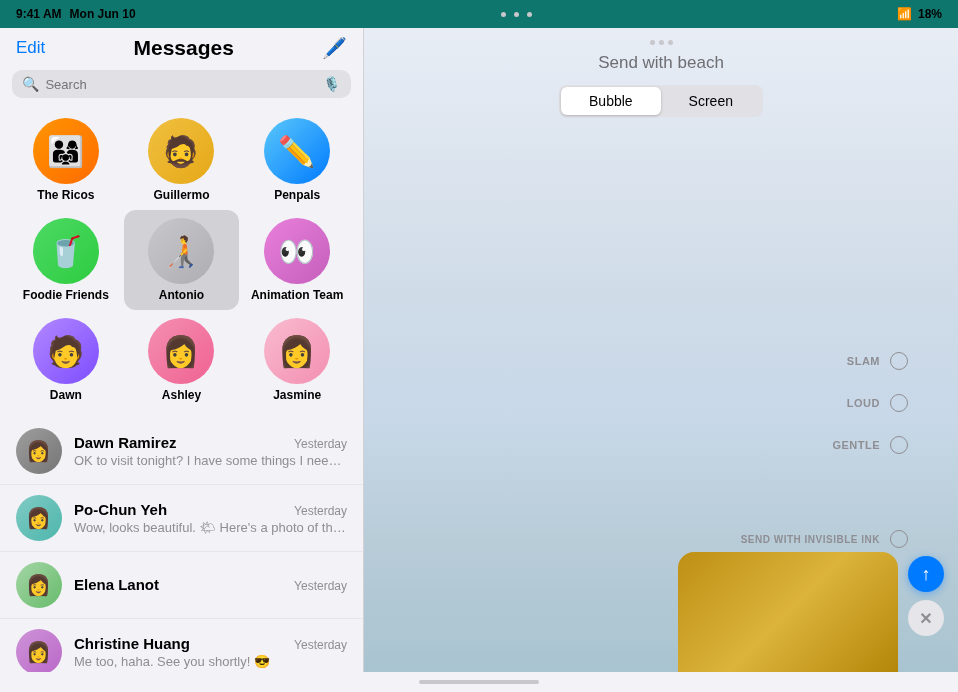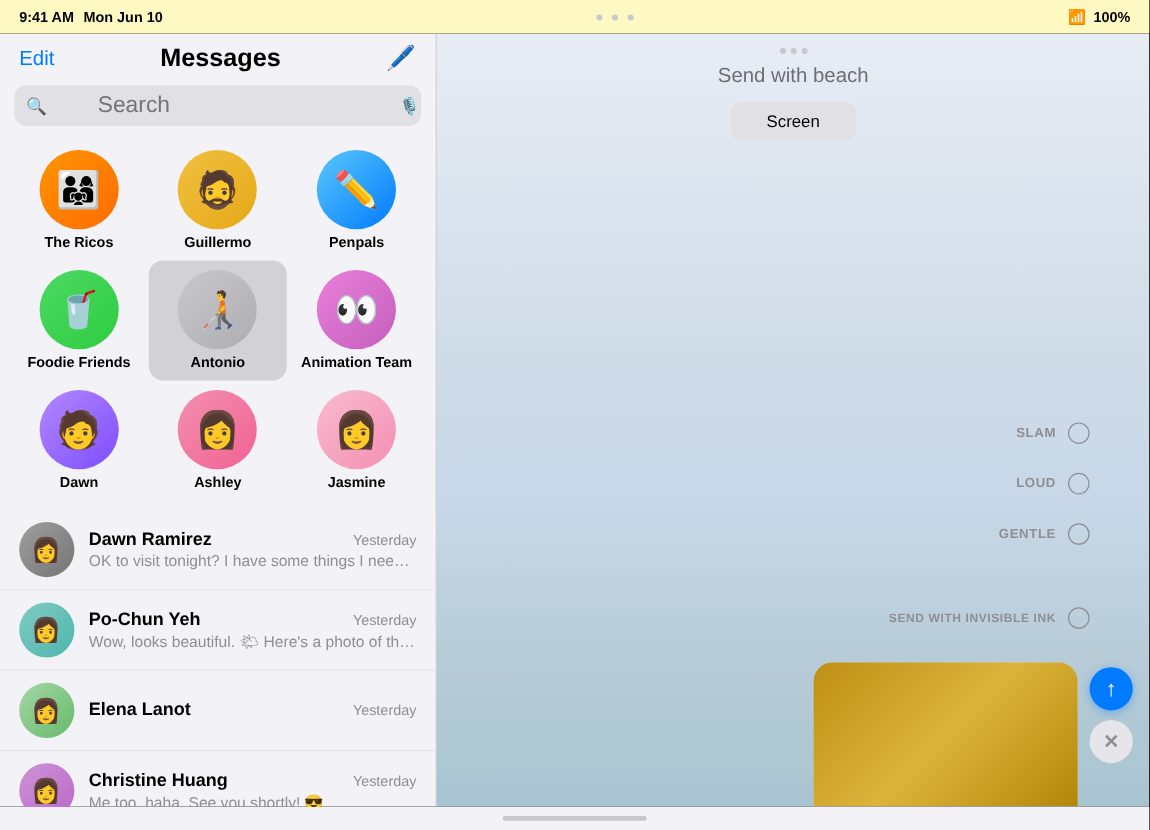"9:41 AM" .status-bar { background: #fef9c3 -> #0f766e }
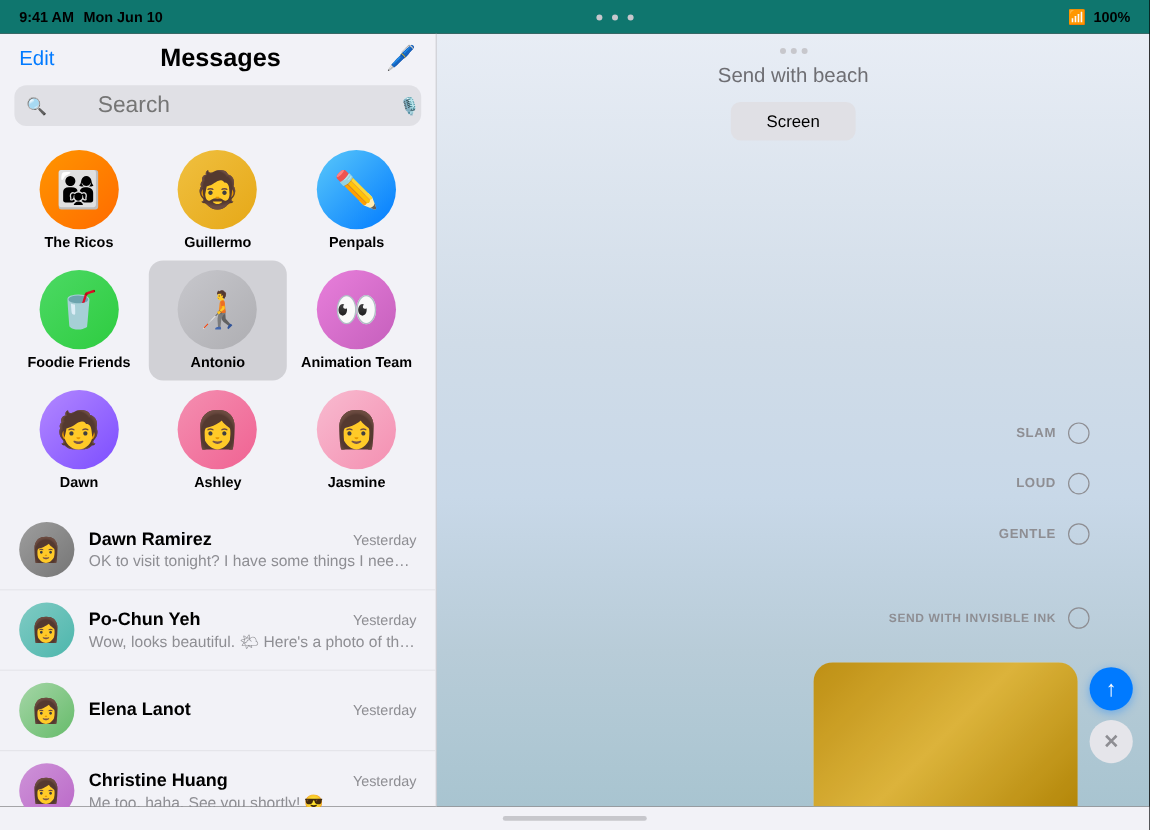"100%" span { text: 100% -> 18% }
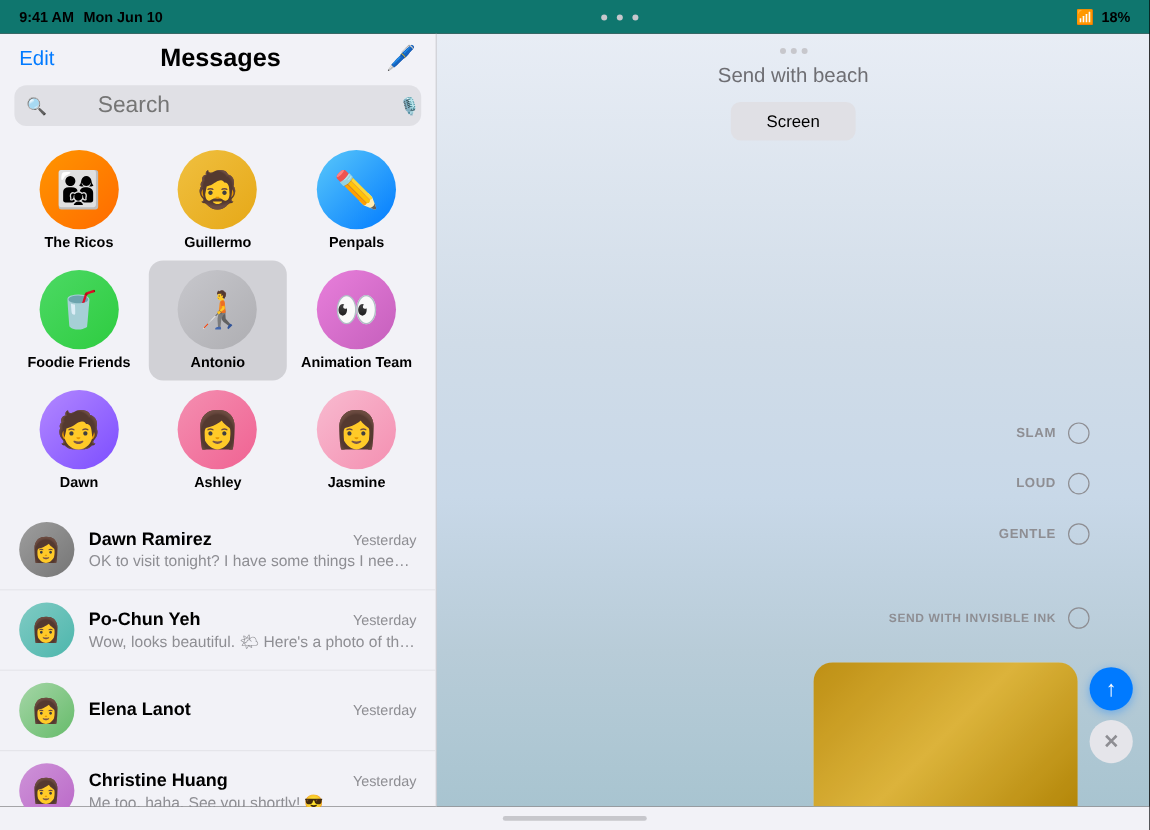"Search" .search-input { font-size: 19px -> 13px; margin-left: 36px -> none }
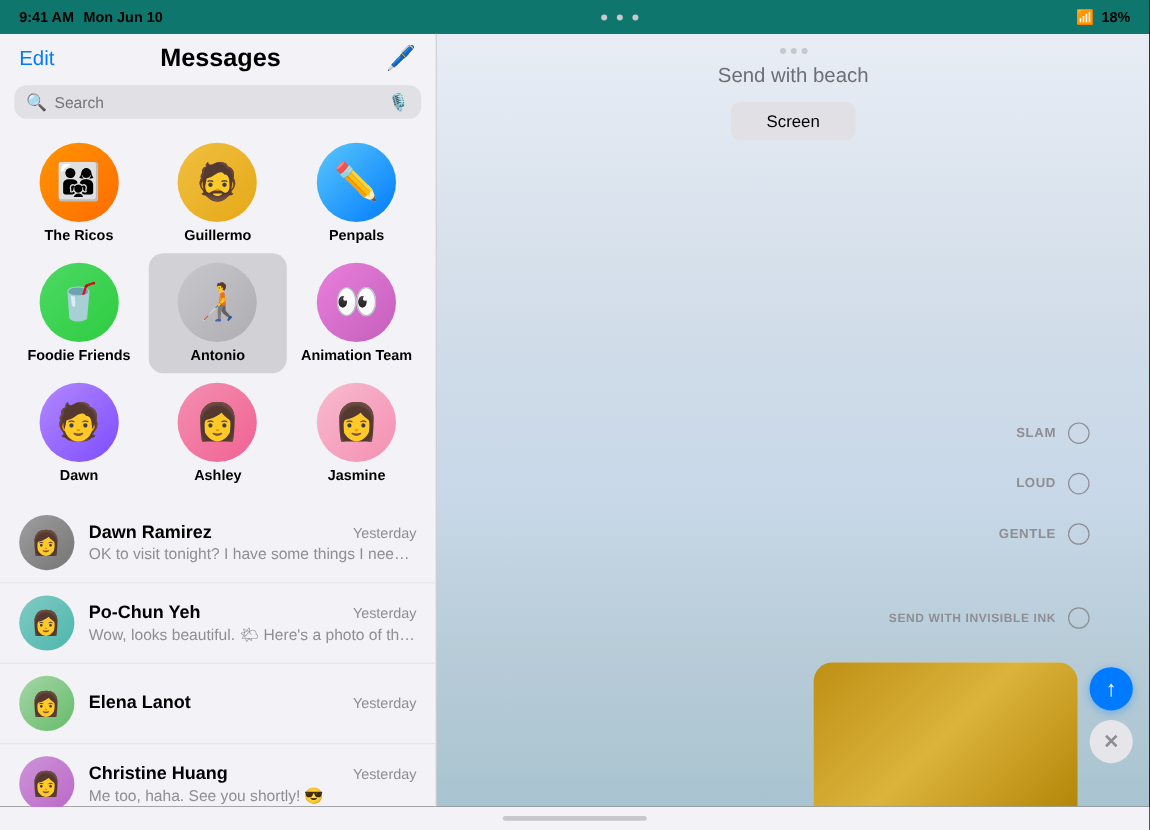"Bubble" button.effect-toggle-btn { html: none -> <button>Bubble</button> }
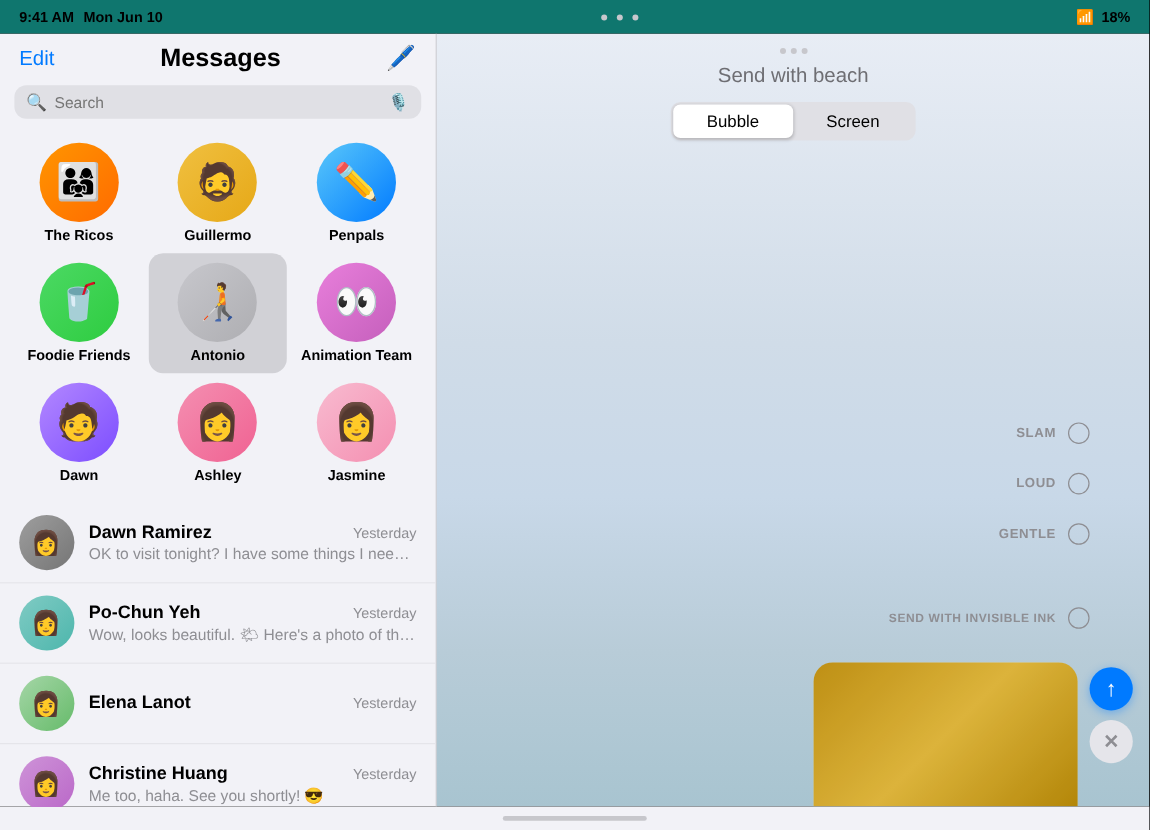"SEND WITH INVISIBLE INK" .invisible-ink-option { bottom: 148px -> 124px }
